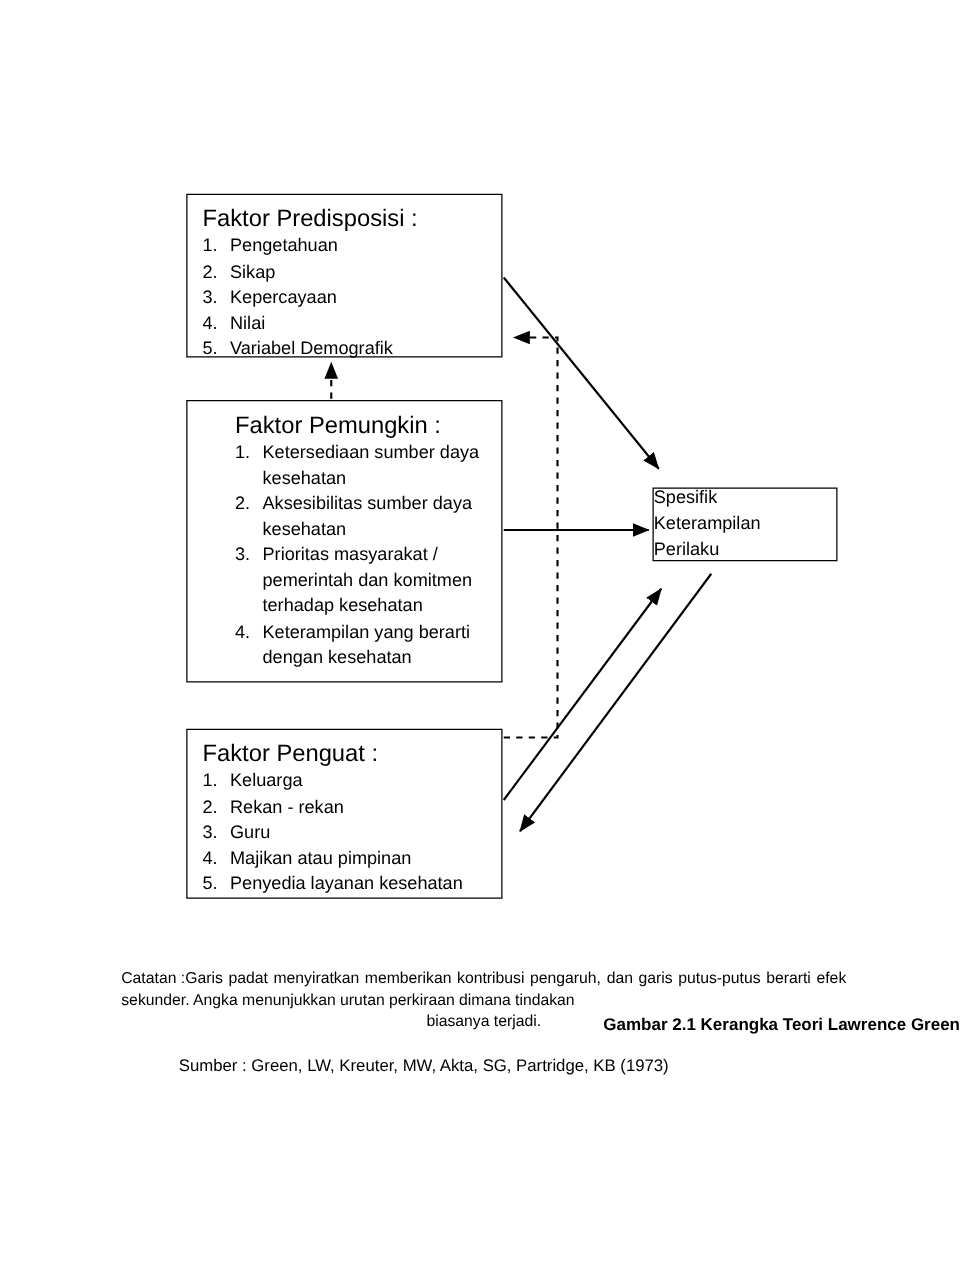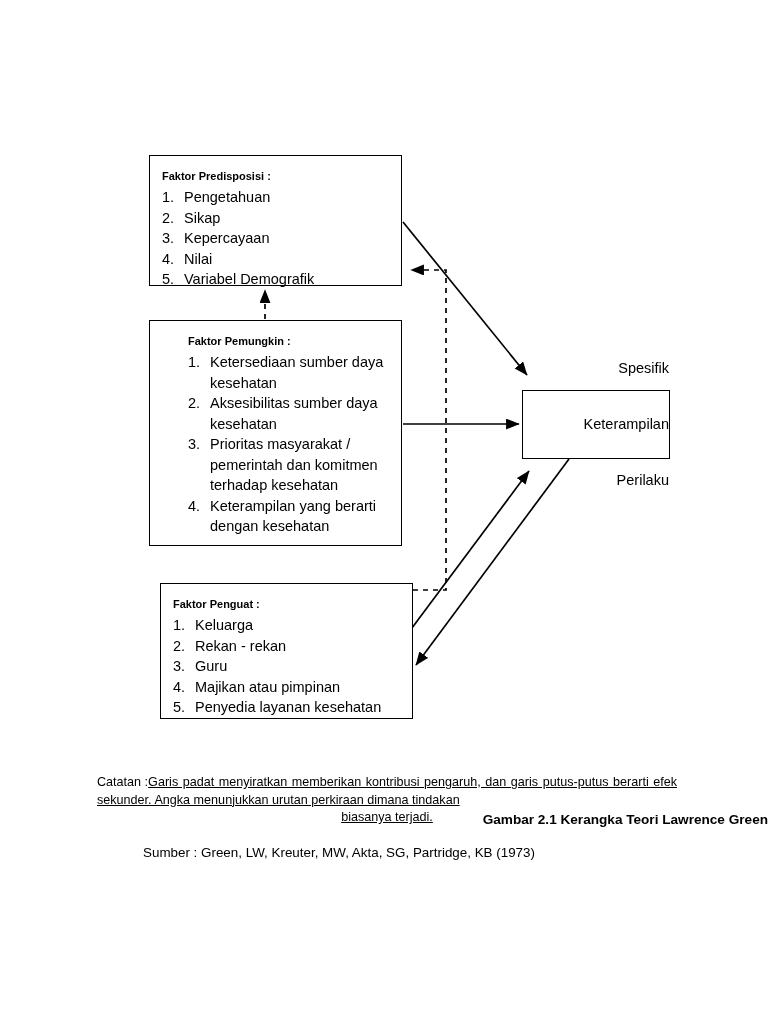"Faktor Predisposisi :" .box-title { font-size: 11px -> 19px; font-weight: bold -> normal }
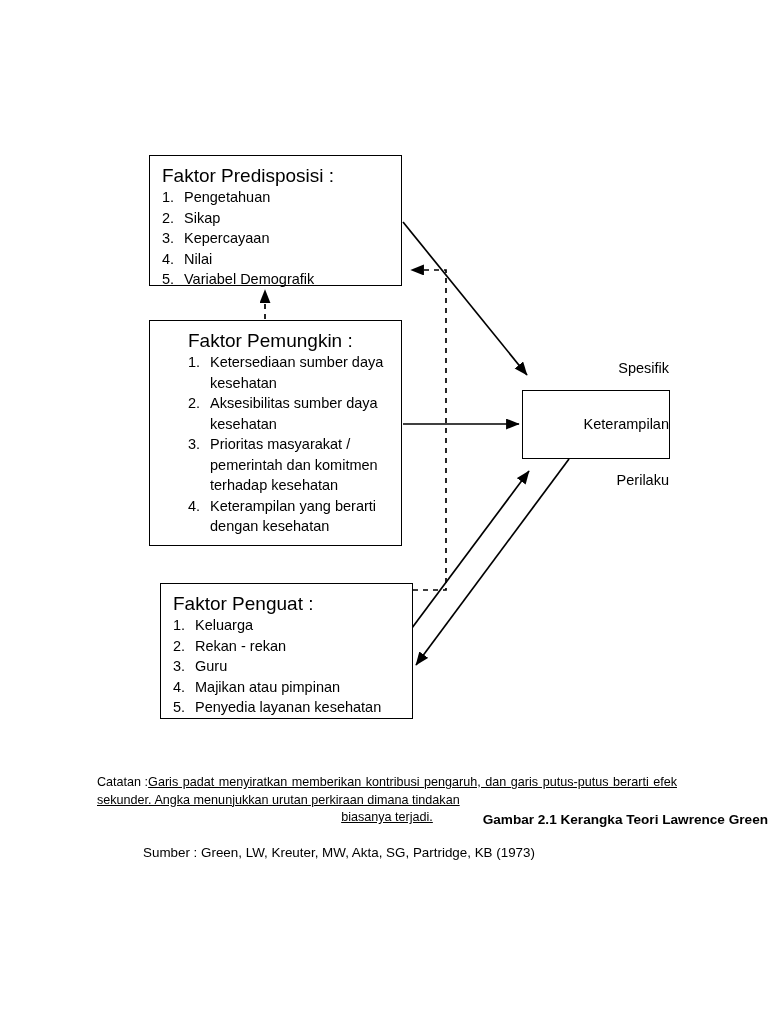"Spesifik" #box-outcome { align-items: flex-end -> flex-start; gap: 35px -> none; height: 69px -> 59px }
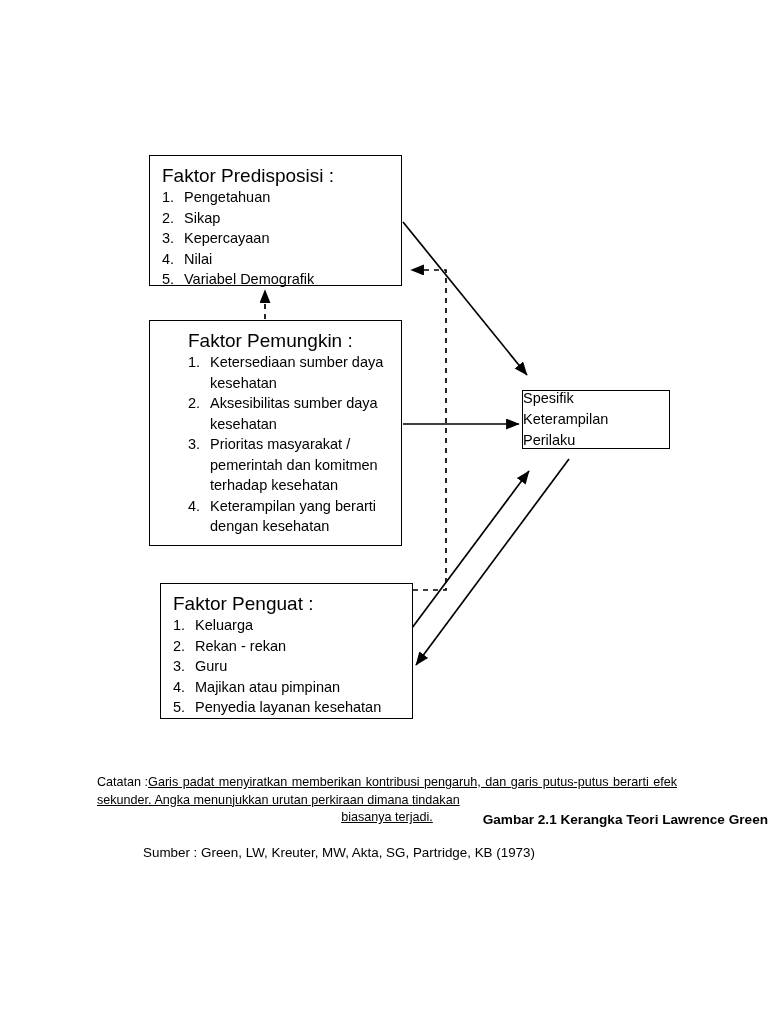"Faktor Penguat :" #box-penguat { margin-left: 11px -> none }
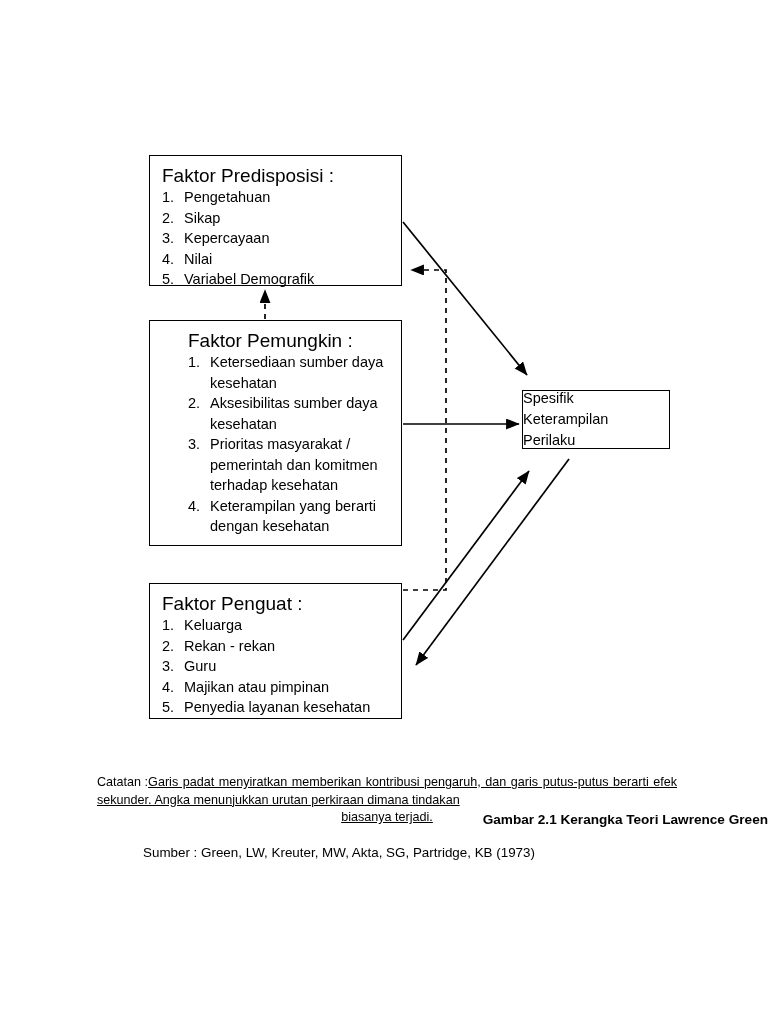"Garis padat menyiratkan memberikan" .note .body { text-decoration: underline -> none }
